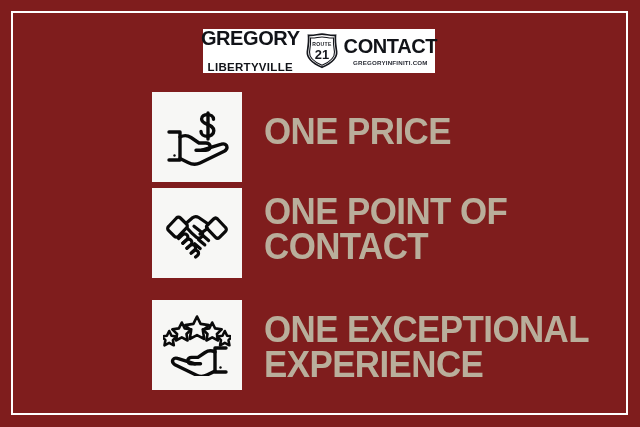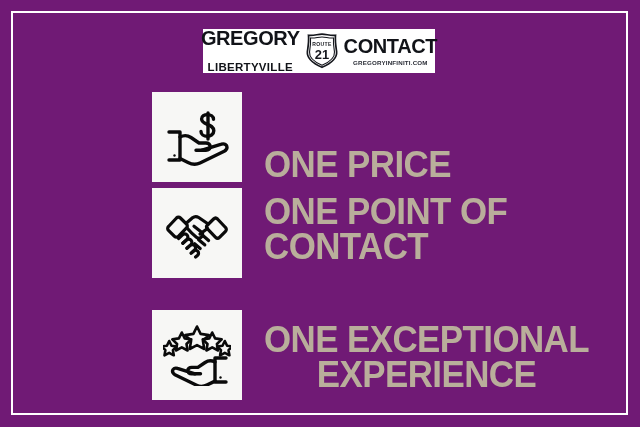"GREGORY" #canvas { background: #701a75 -> #7f1d1d }
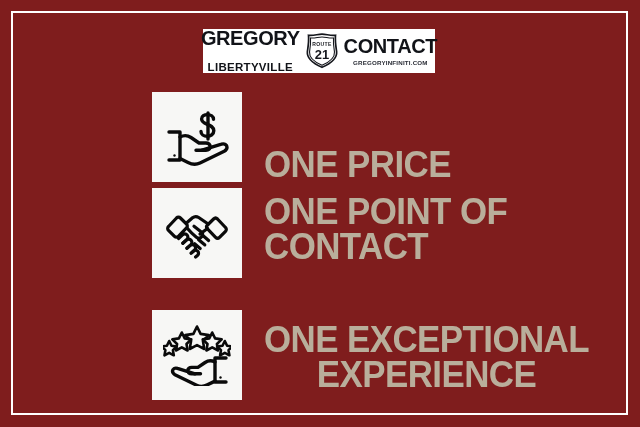"ONE PRICE" #row-0 { align-items: flex-end -> none }
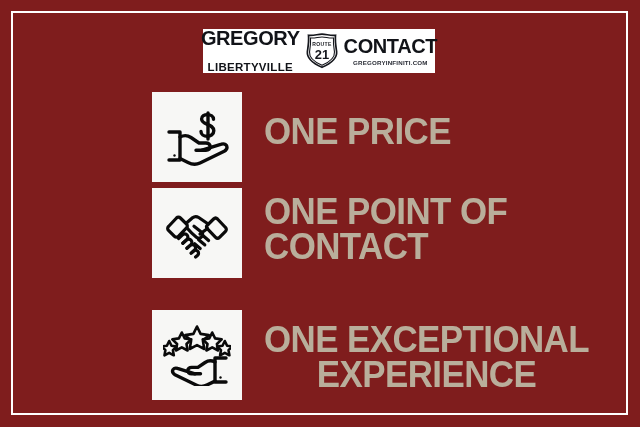"ONE EXCEPTIONAL" #row-2 { text-align: center -> none; top: 310px -> 300px }
